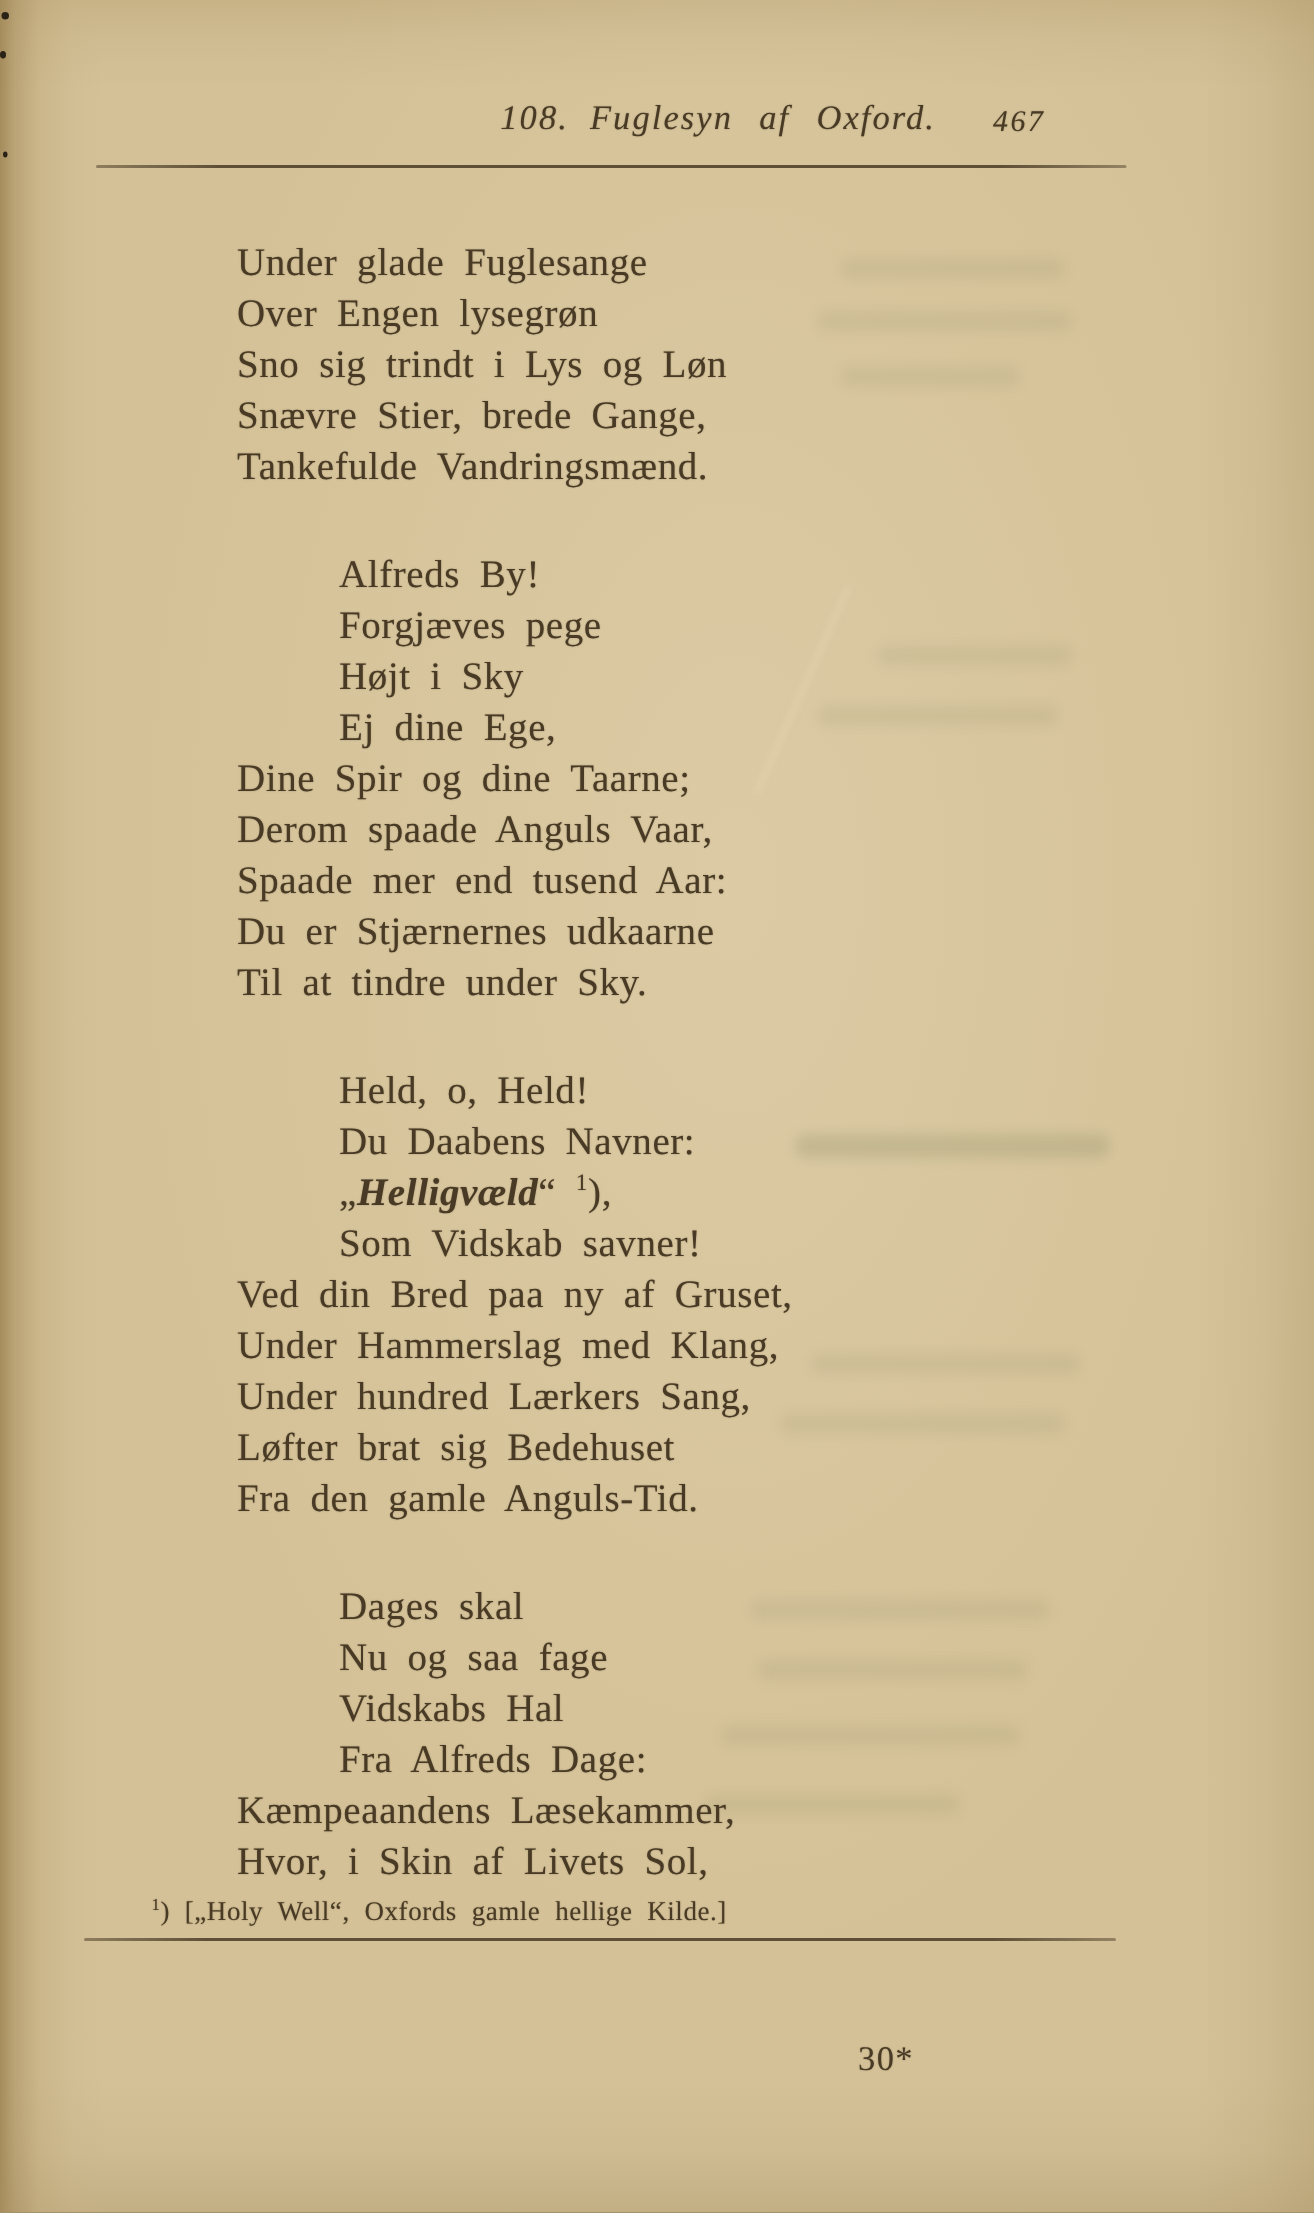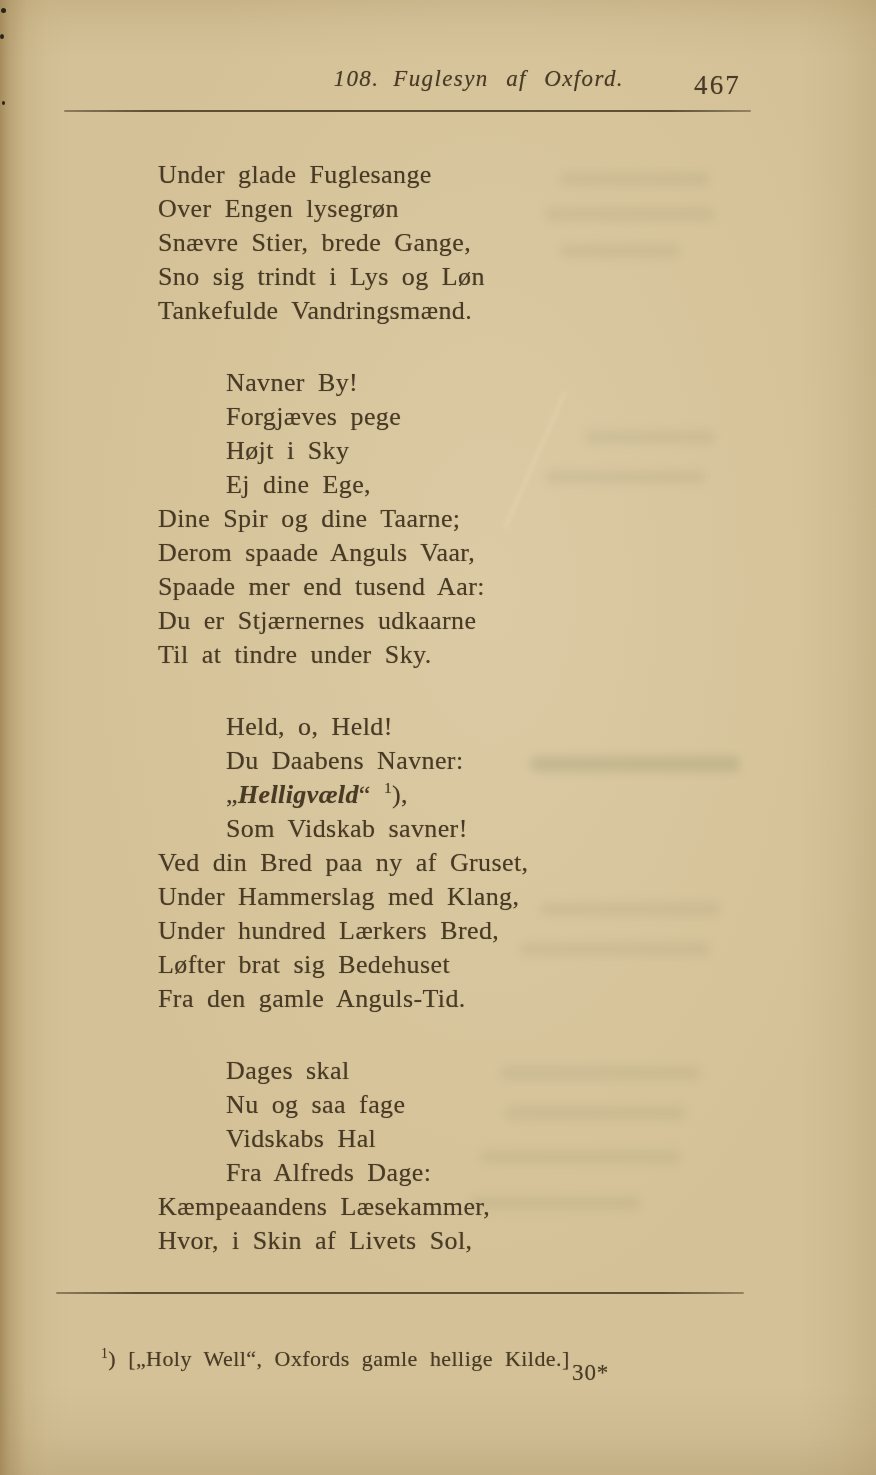"467" .pageno { font-size: 27px -> 20px; font-style: none -> italic; left: 694px -> 662px }
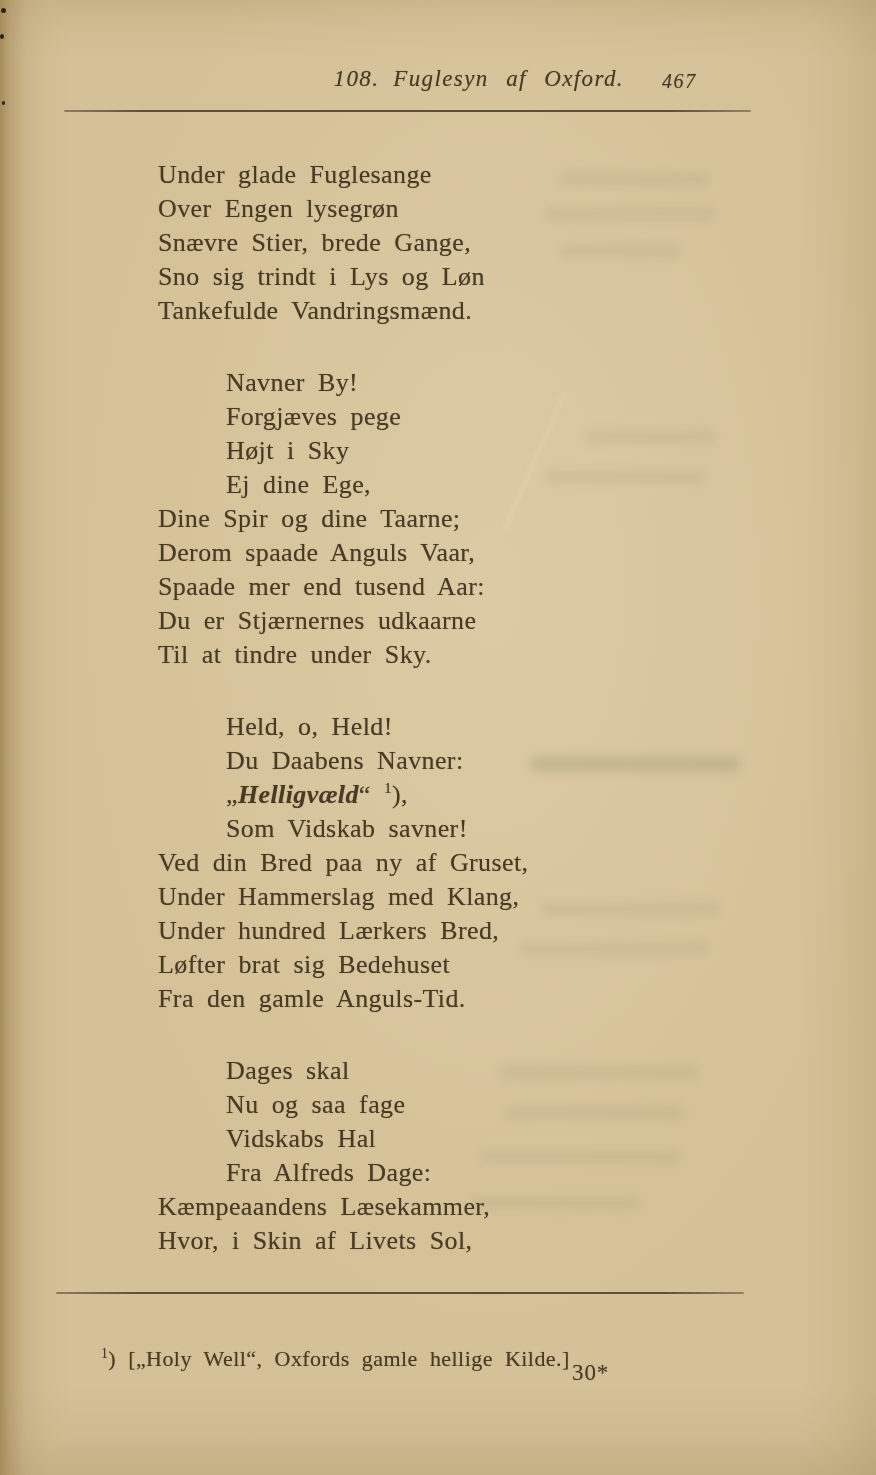"Snævre Stier, brede Gange," div.poem-line { order: before "Sno sig trindt i Lys" -> after "Sno sig trindt i Lys" }
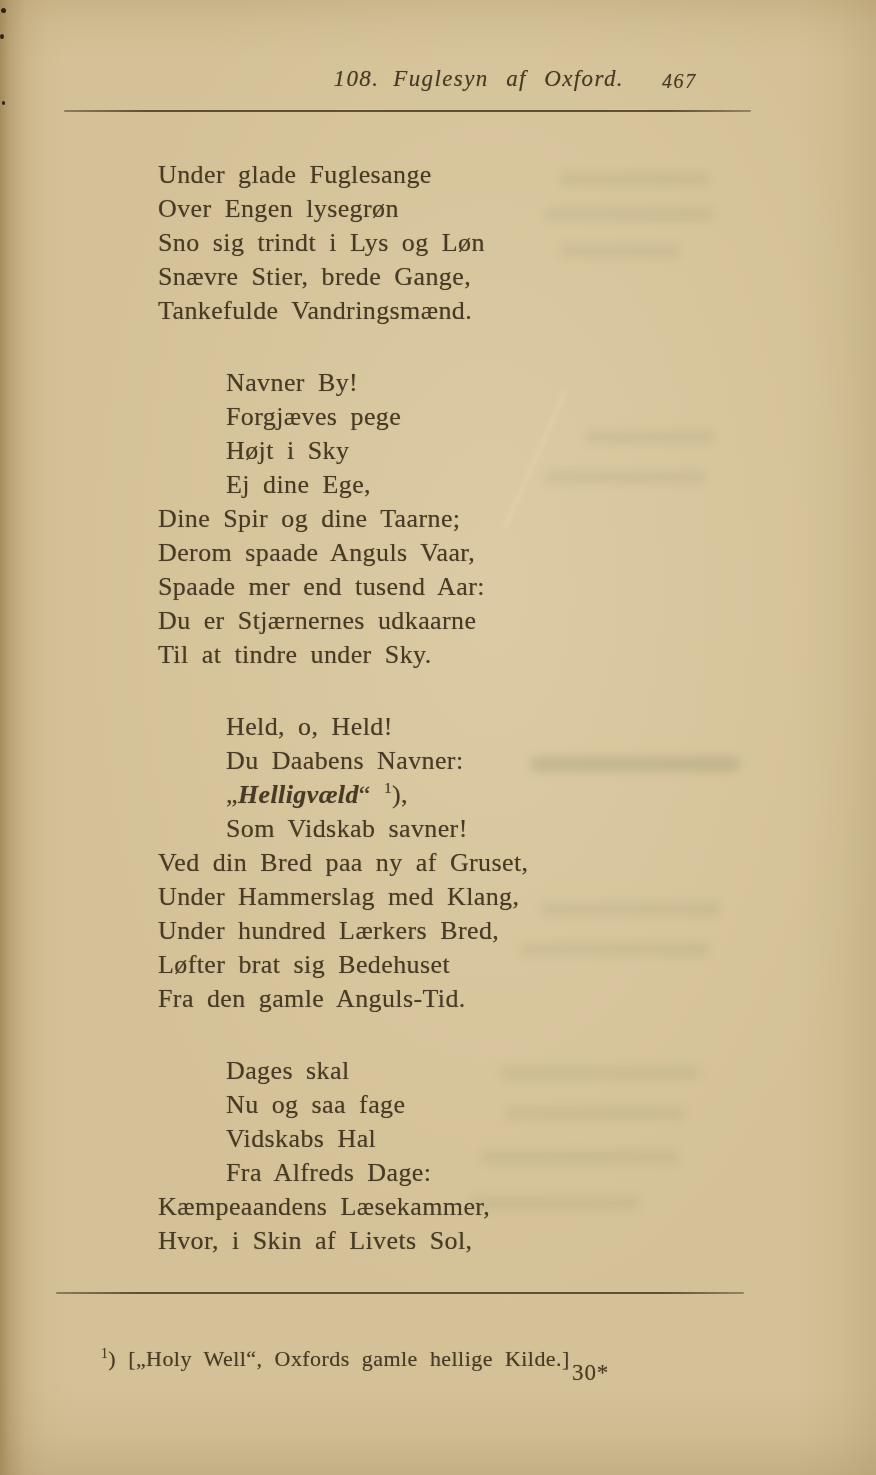"Navner By!" span.seg-normal { text: Navner -> Alfreds }
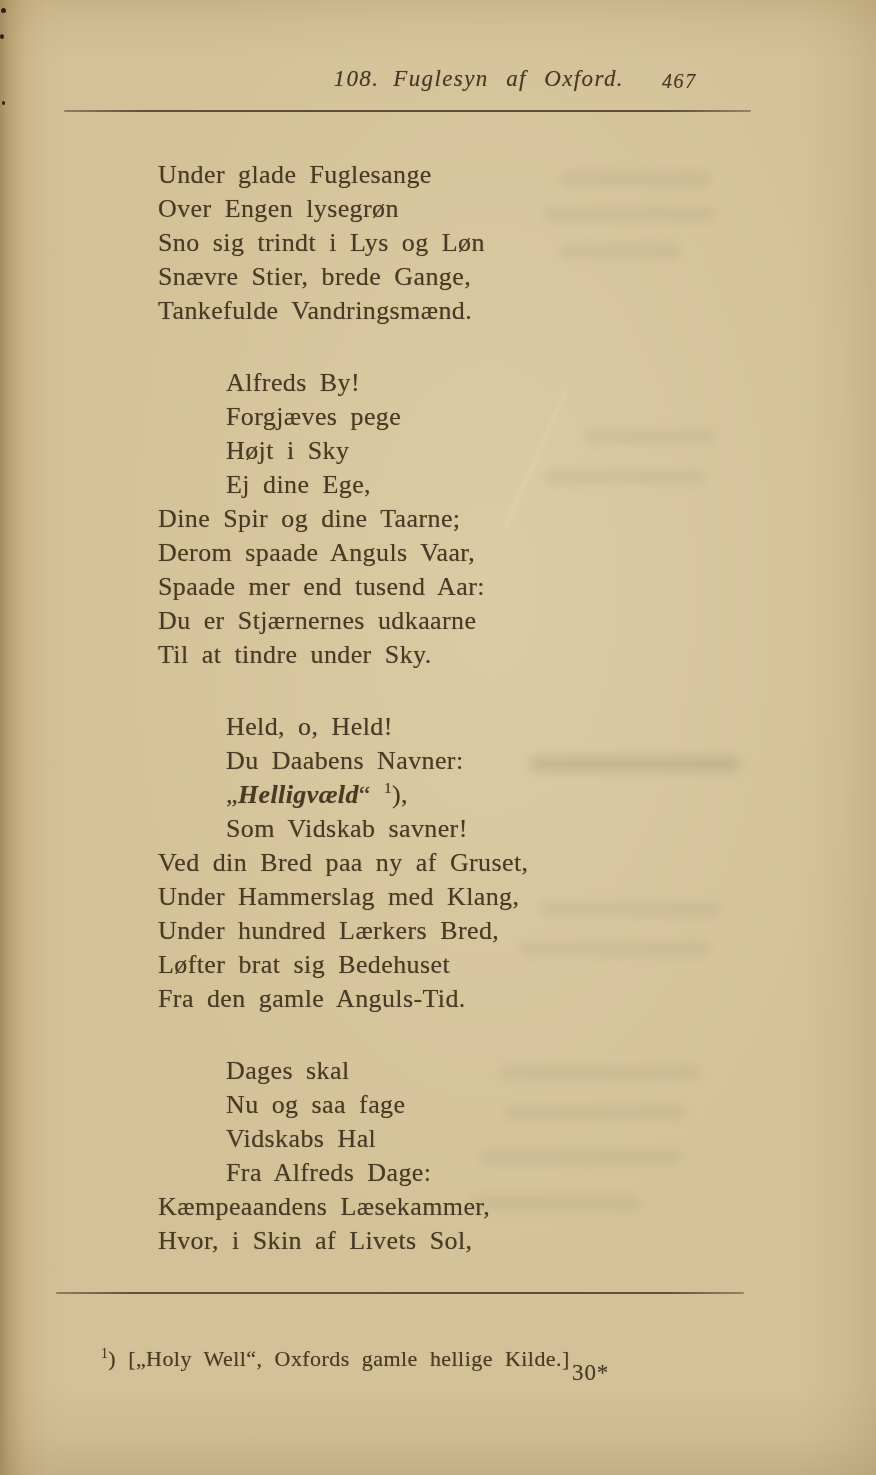"Under hundred Lærkers Bred," span.seg-normal { text: Bred -> Sang }
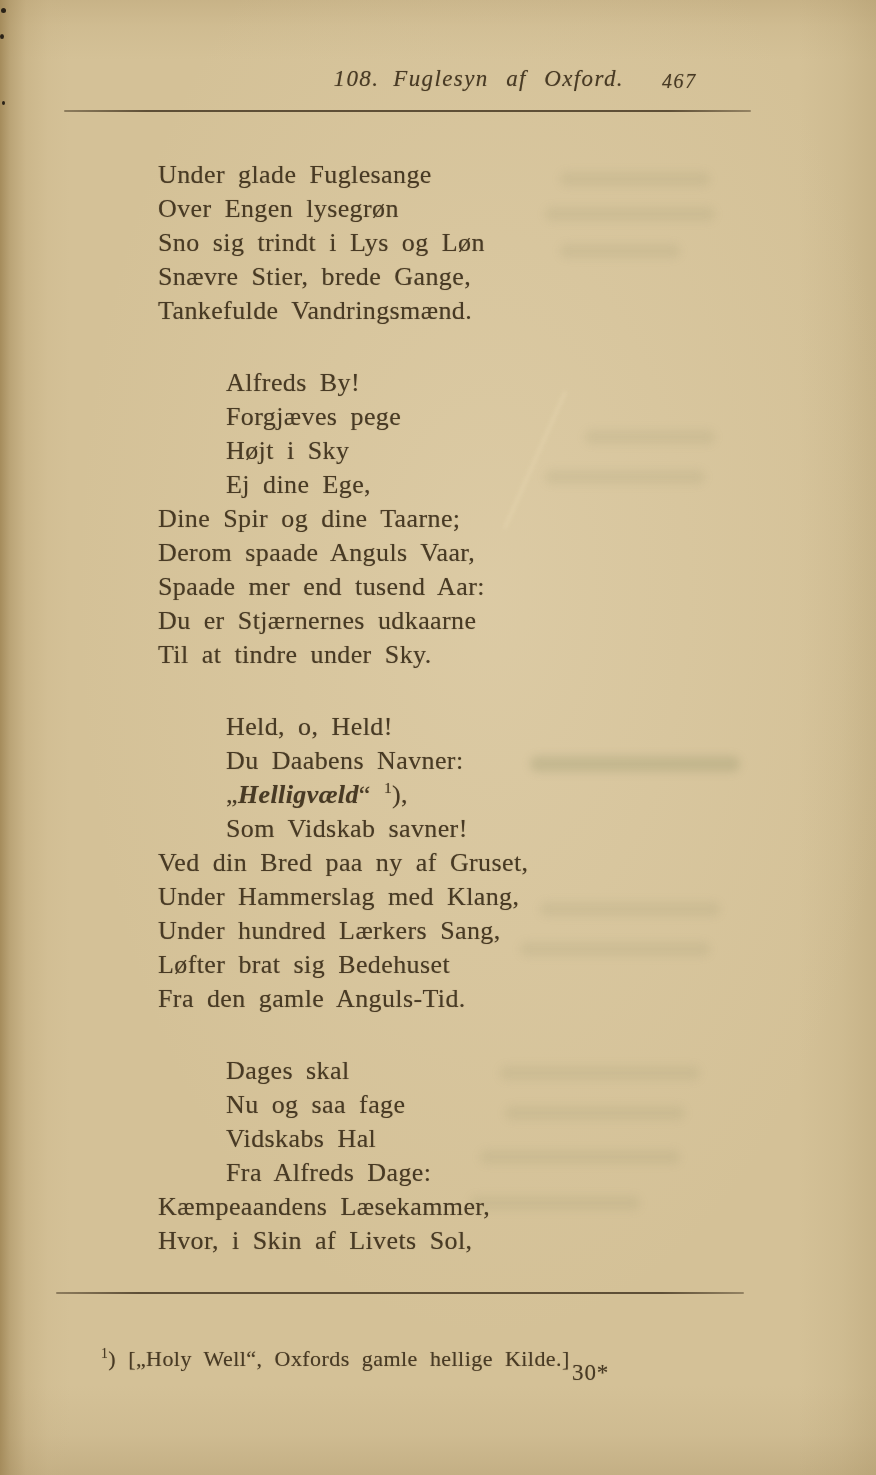"1) [„Holy Well“, Oxfords gamle" .footnote { font-size: 22px -> 18px; top: 1346px -> 1264px }
